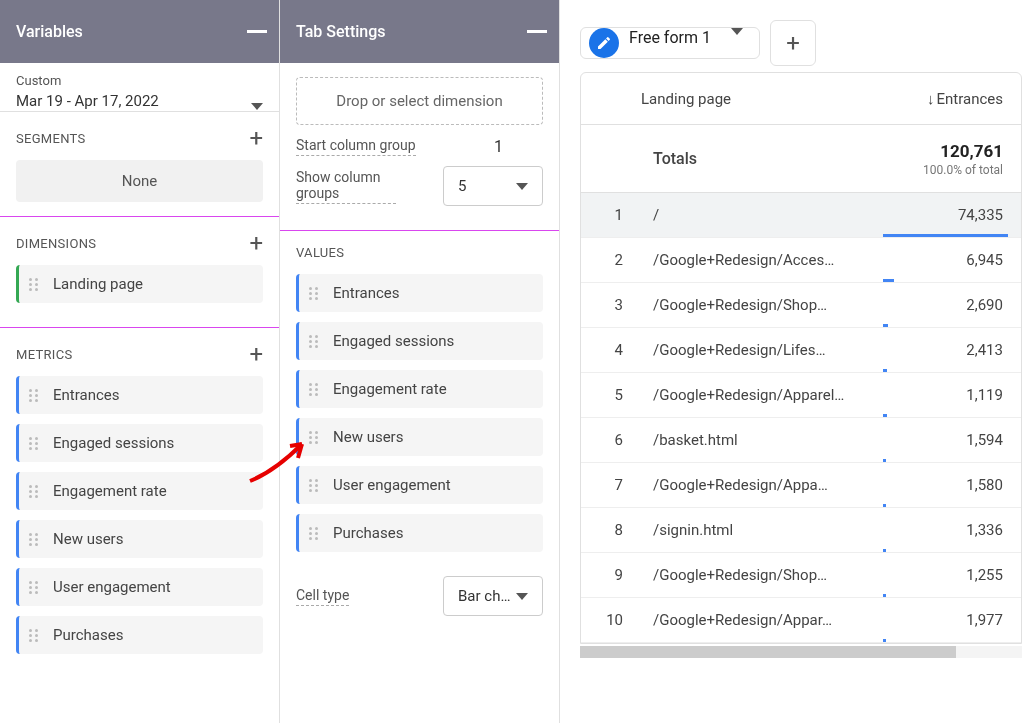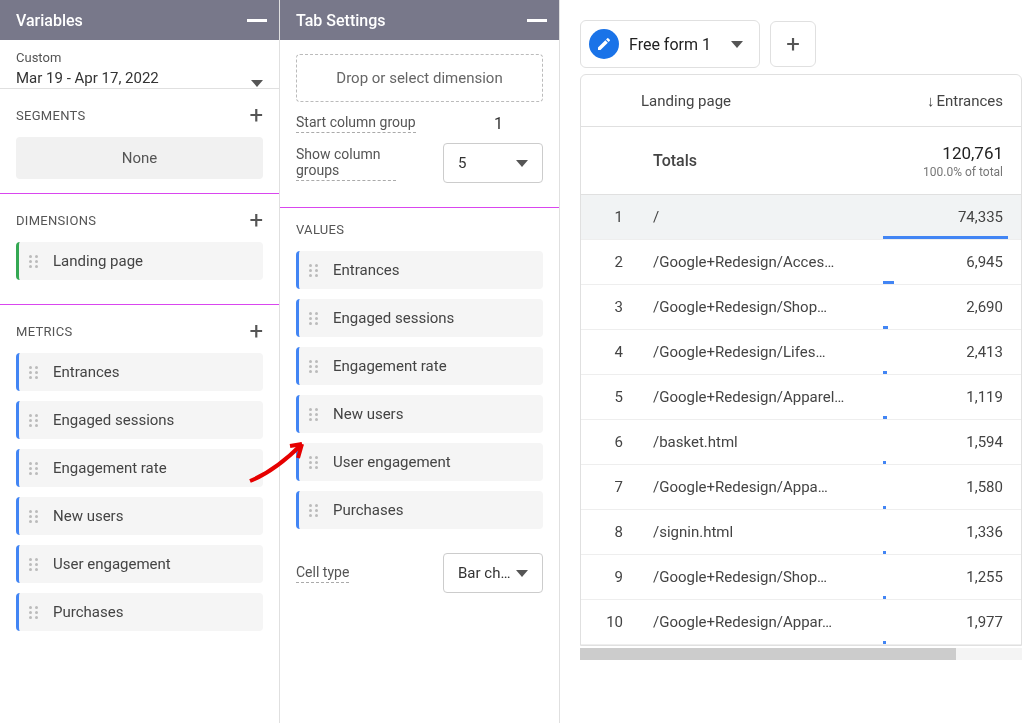"Variables" .panel-header { height: 40px -> 63px }
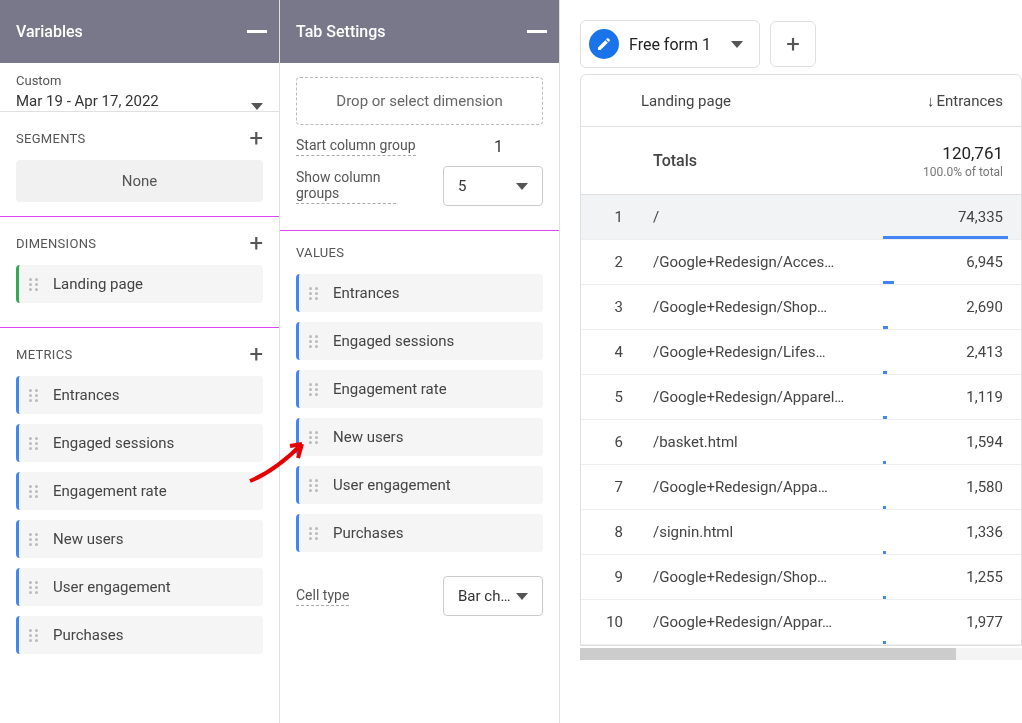"Free form 1" .tab-pill { align-items: center -> none; height: 48px -> 32px }
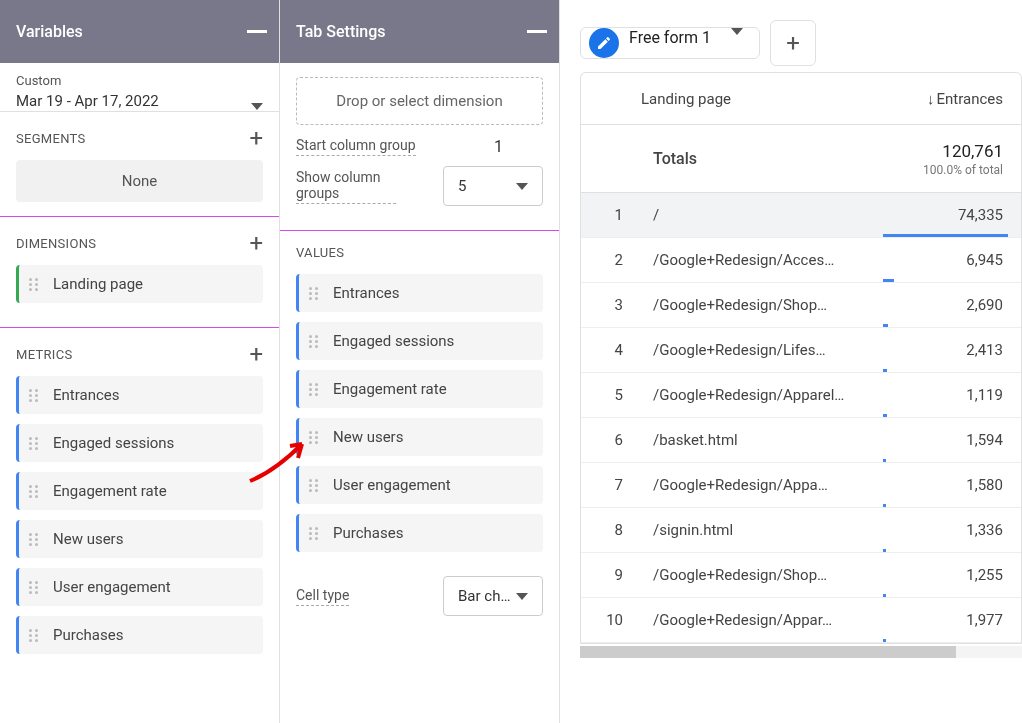"120,761" .totals-metric .big { font-weight: 400 -> 700 }
